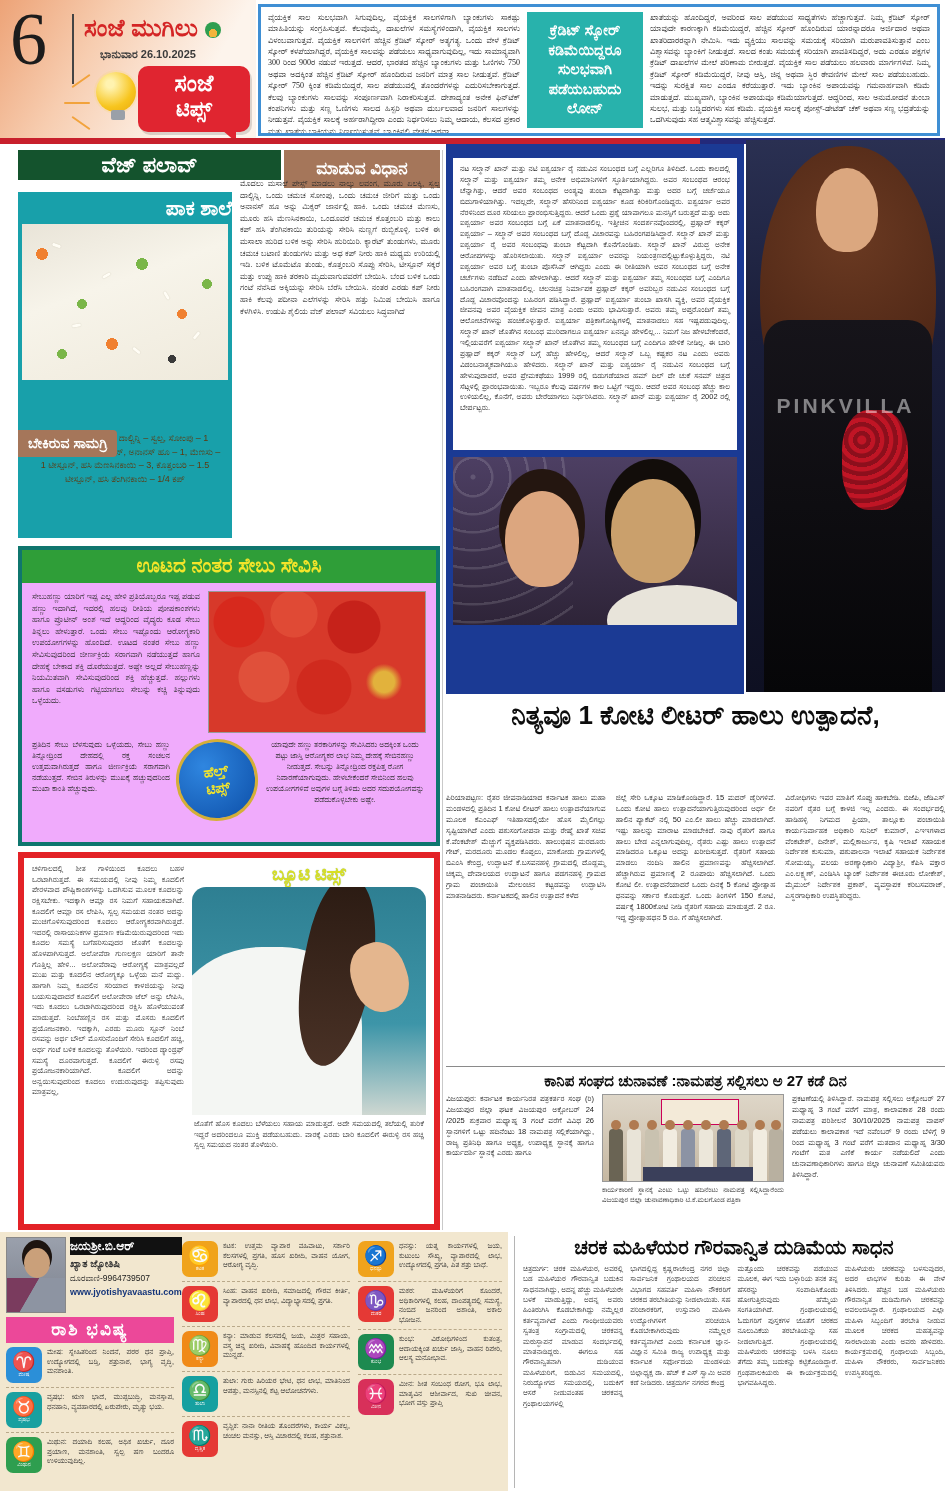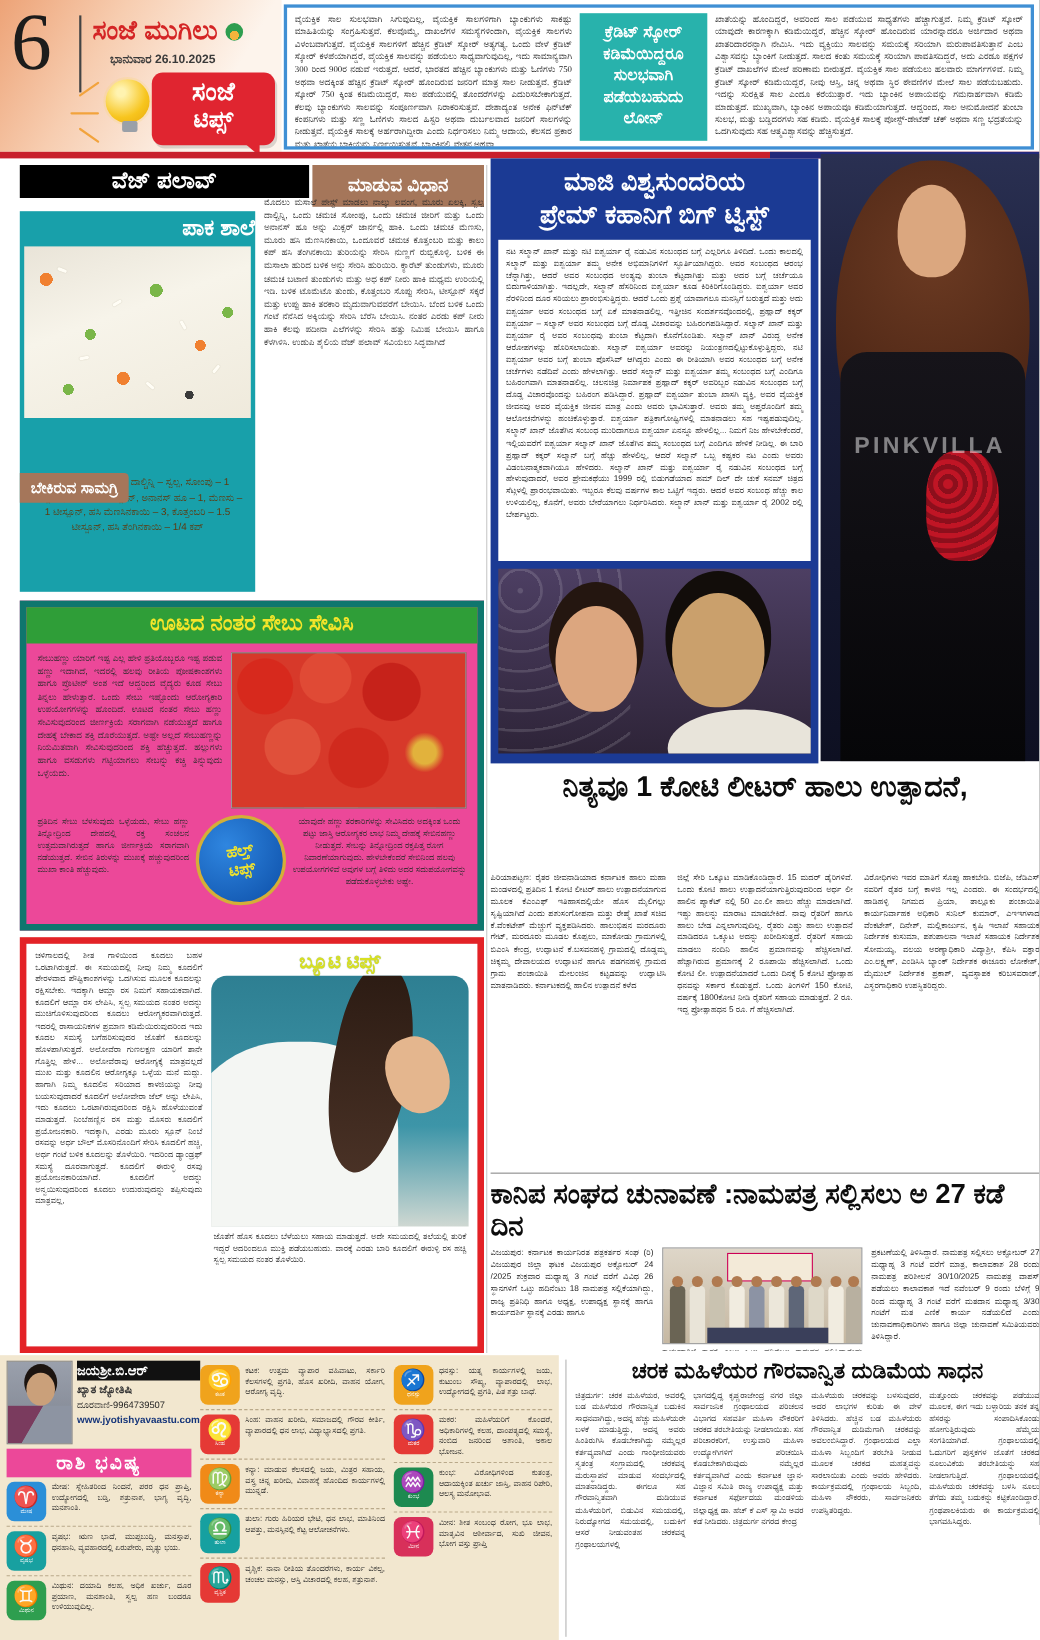"ವೆಜ್ ಪಲಾವ್" .veg-hdr { background: #000000 -> #14532d }
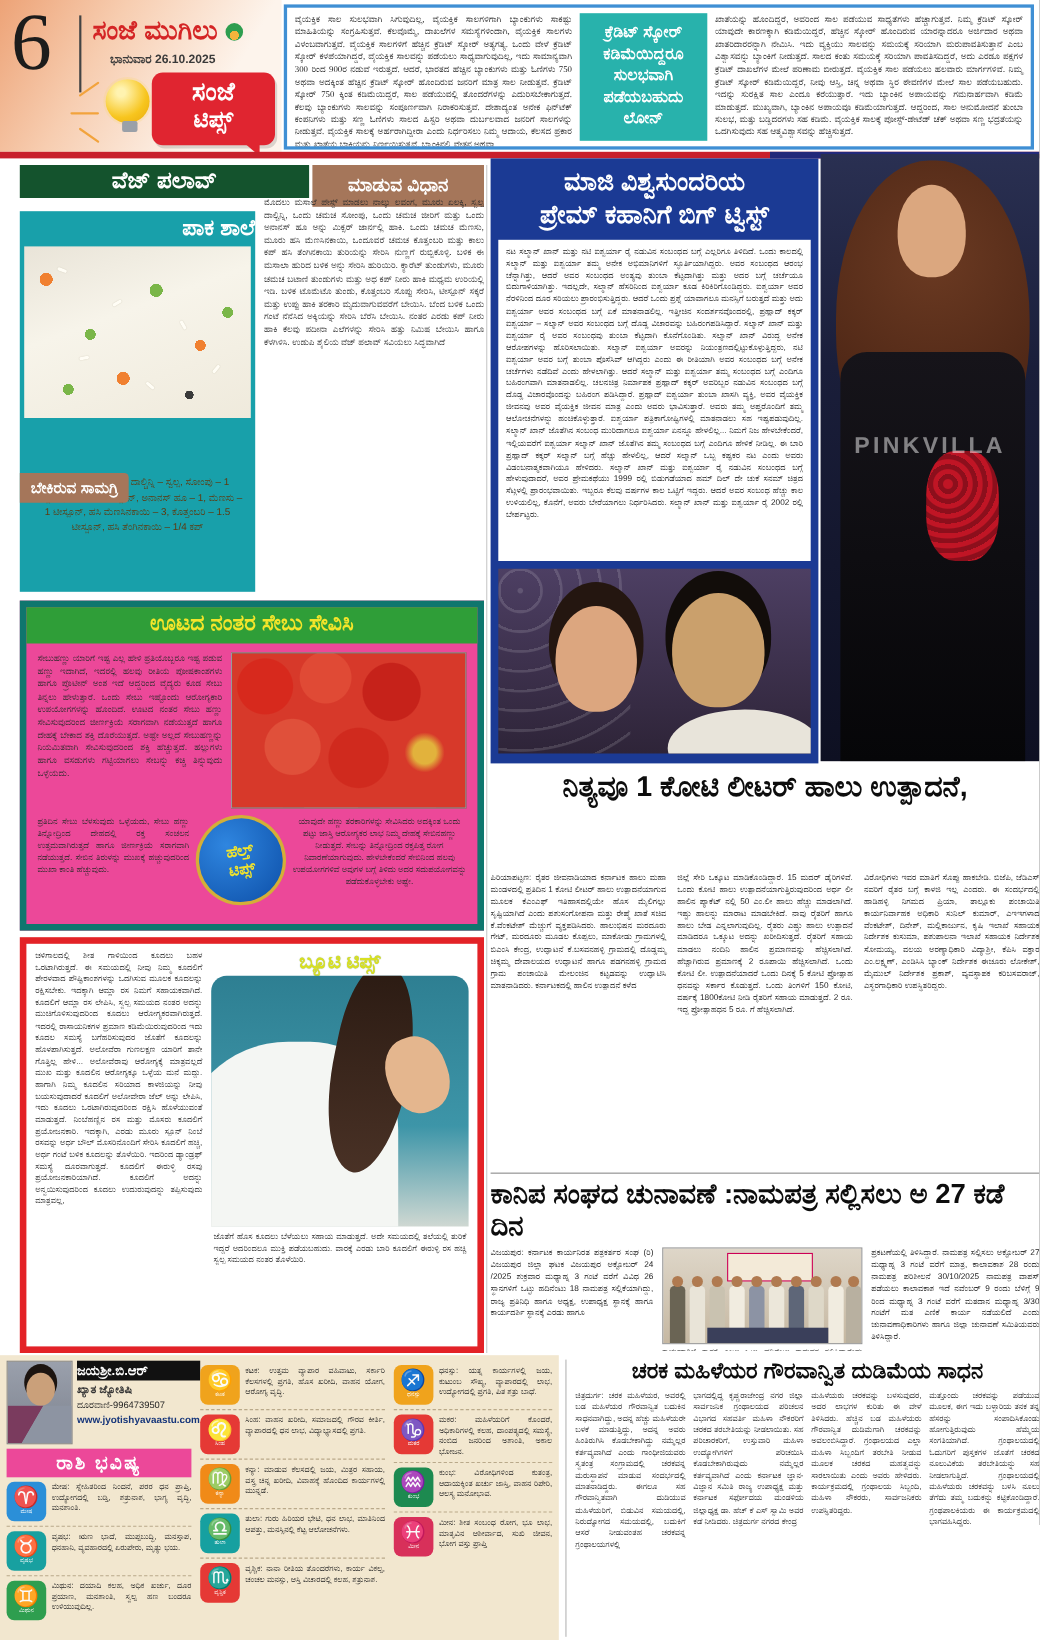"ಮಾಜಿ ವಿಶ್ವಸುಂದರಿಯ" div.celeb-headline { html: <div> <div>ಮಾಜಿ ವಿಶ್ವಸುಂದರಿಯ</div> <div>ಪ್ರೇಮ್ ಕಹಾನಿಗೆ ಬಿಗ್ ಟ್ವಿಸ್ಟ್</div> </div> -> none }
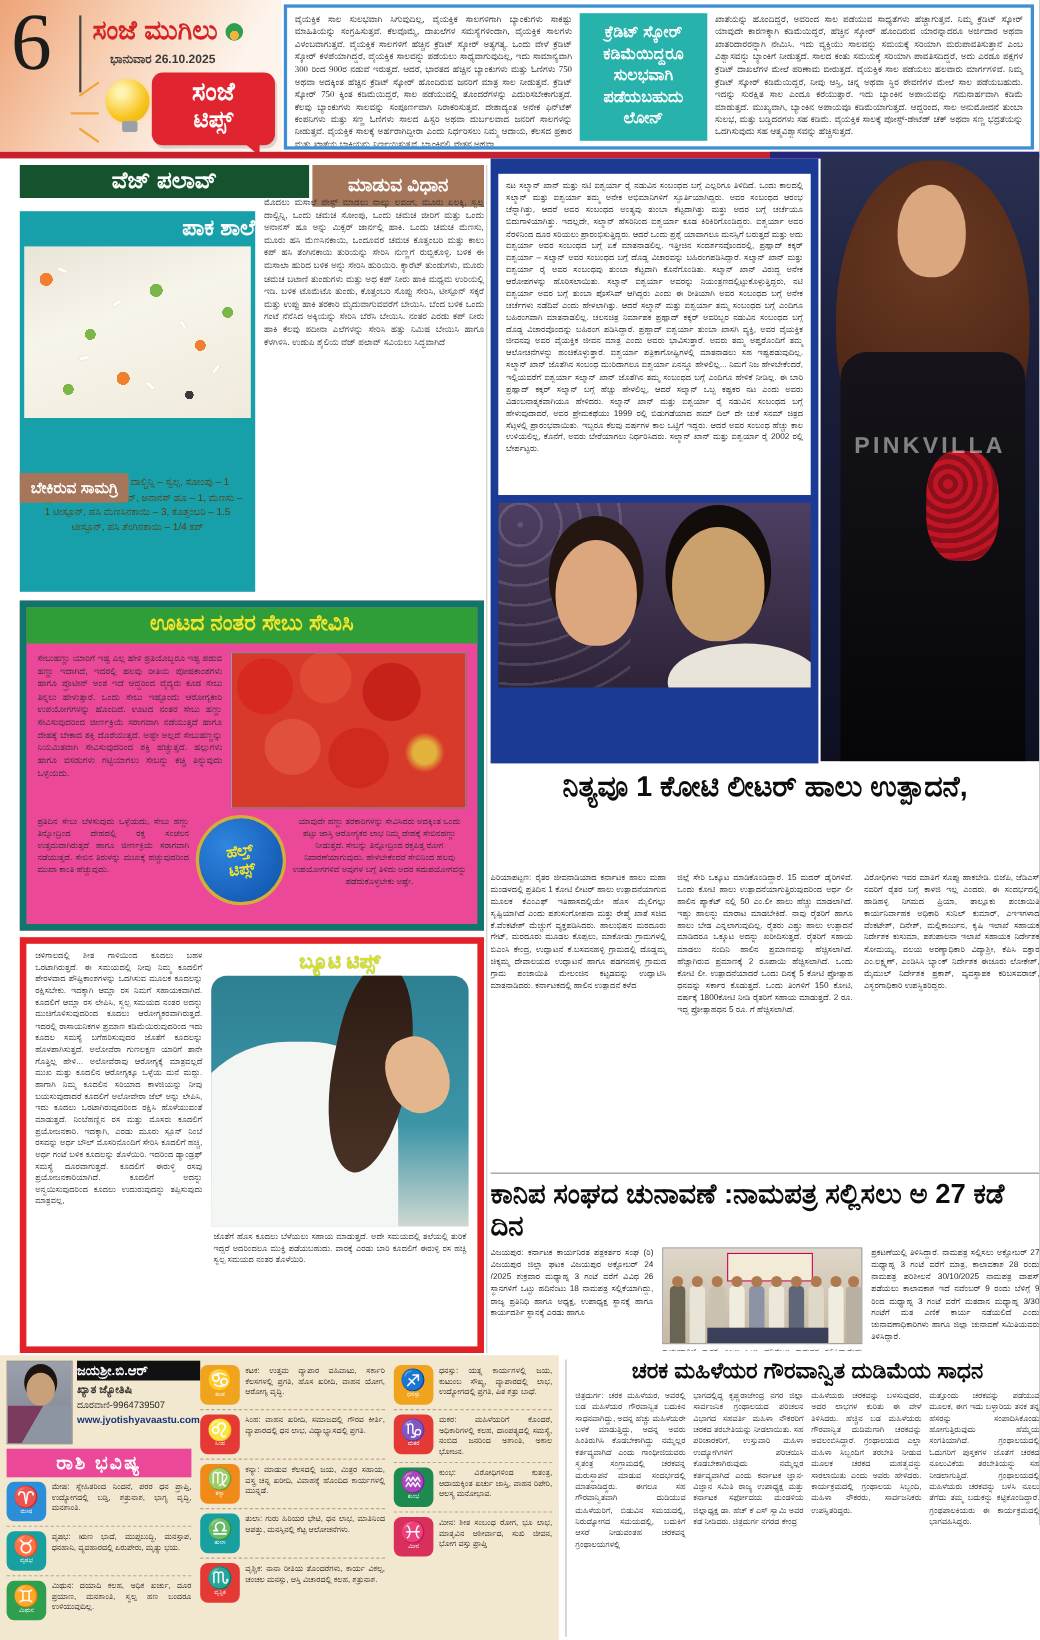"ಊಟದ ನಂತರ ಸೇಬು ಸೇವಿಸಿ" .apple-panel { background: #ec4899 -> #f0abfc; border: 6px solid #0f766e -> 4px solid #0f766e }
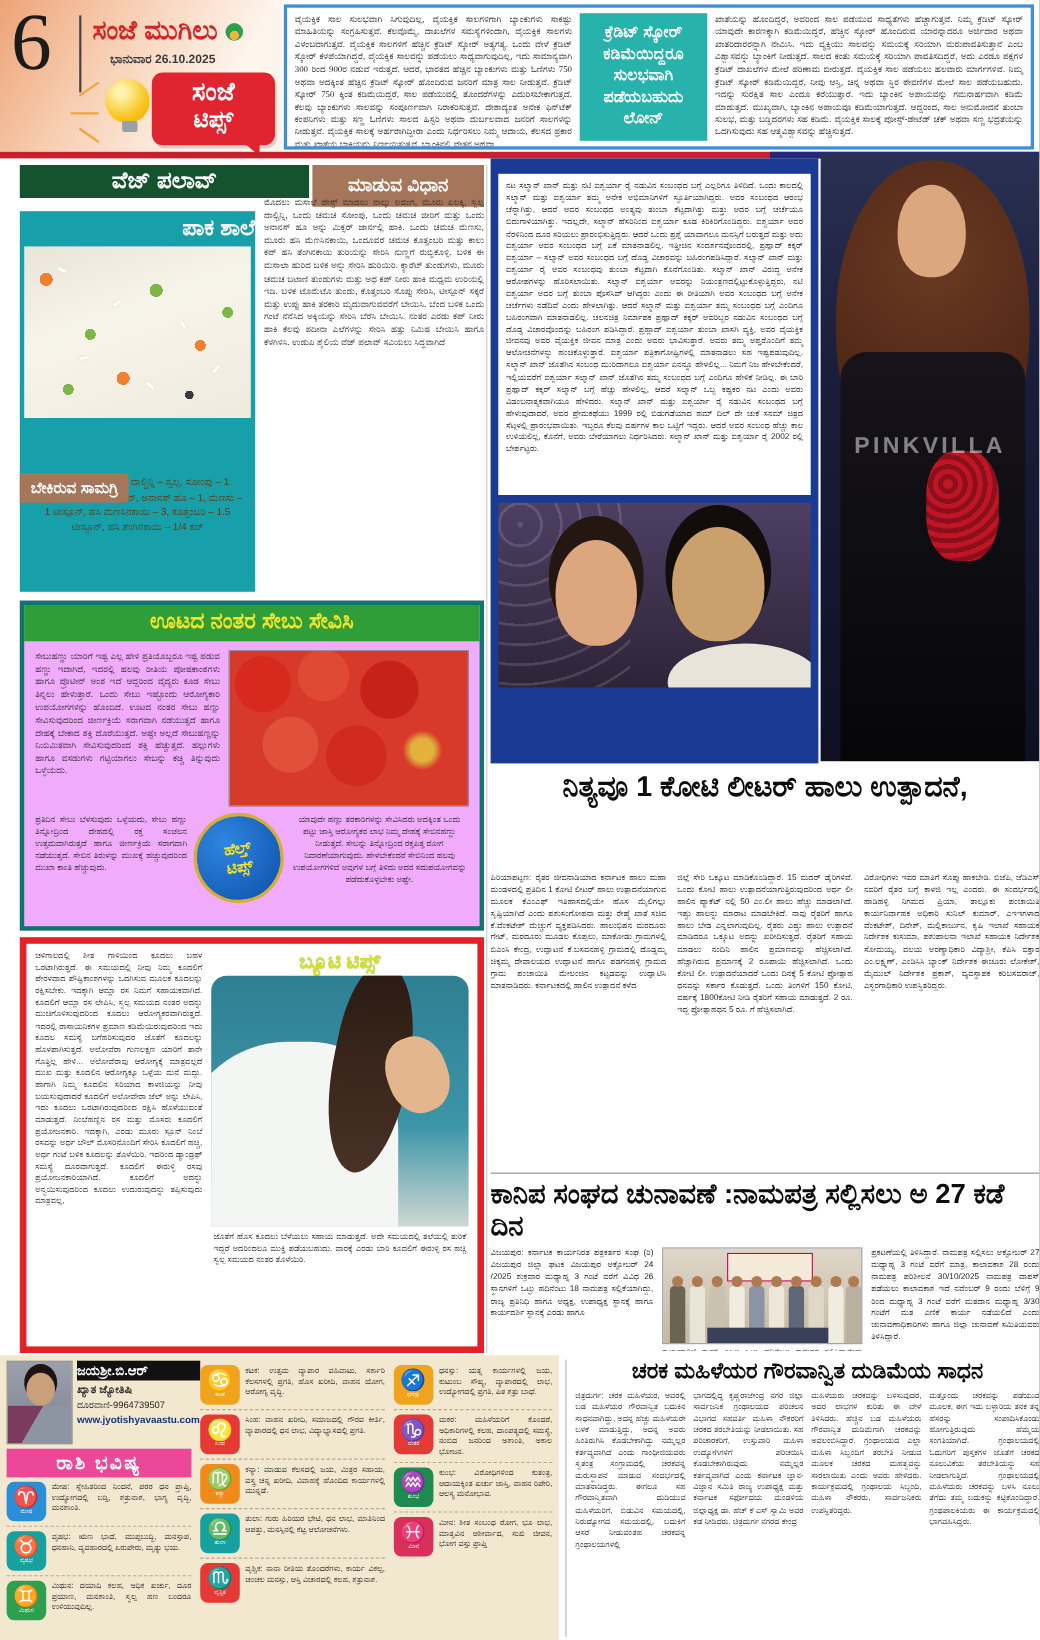"ಕಾನಿಪ ಸಂಘದ ಚುನಾವಣೆ :ನಾಮಪತ್ರ ಸಲ್ಲಿಸಲು" .kanipa-headline { font-size: 25px -> 15px; text-align: left -> center }
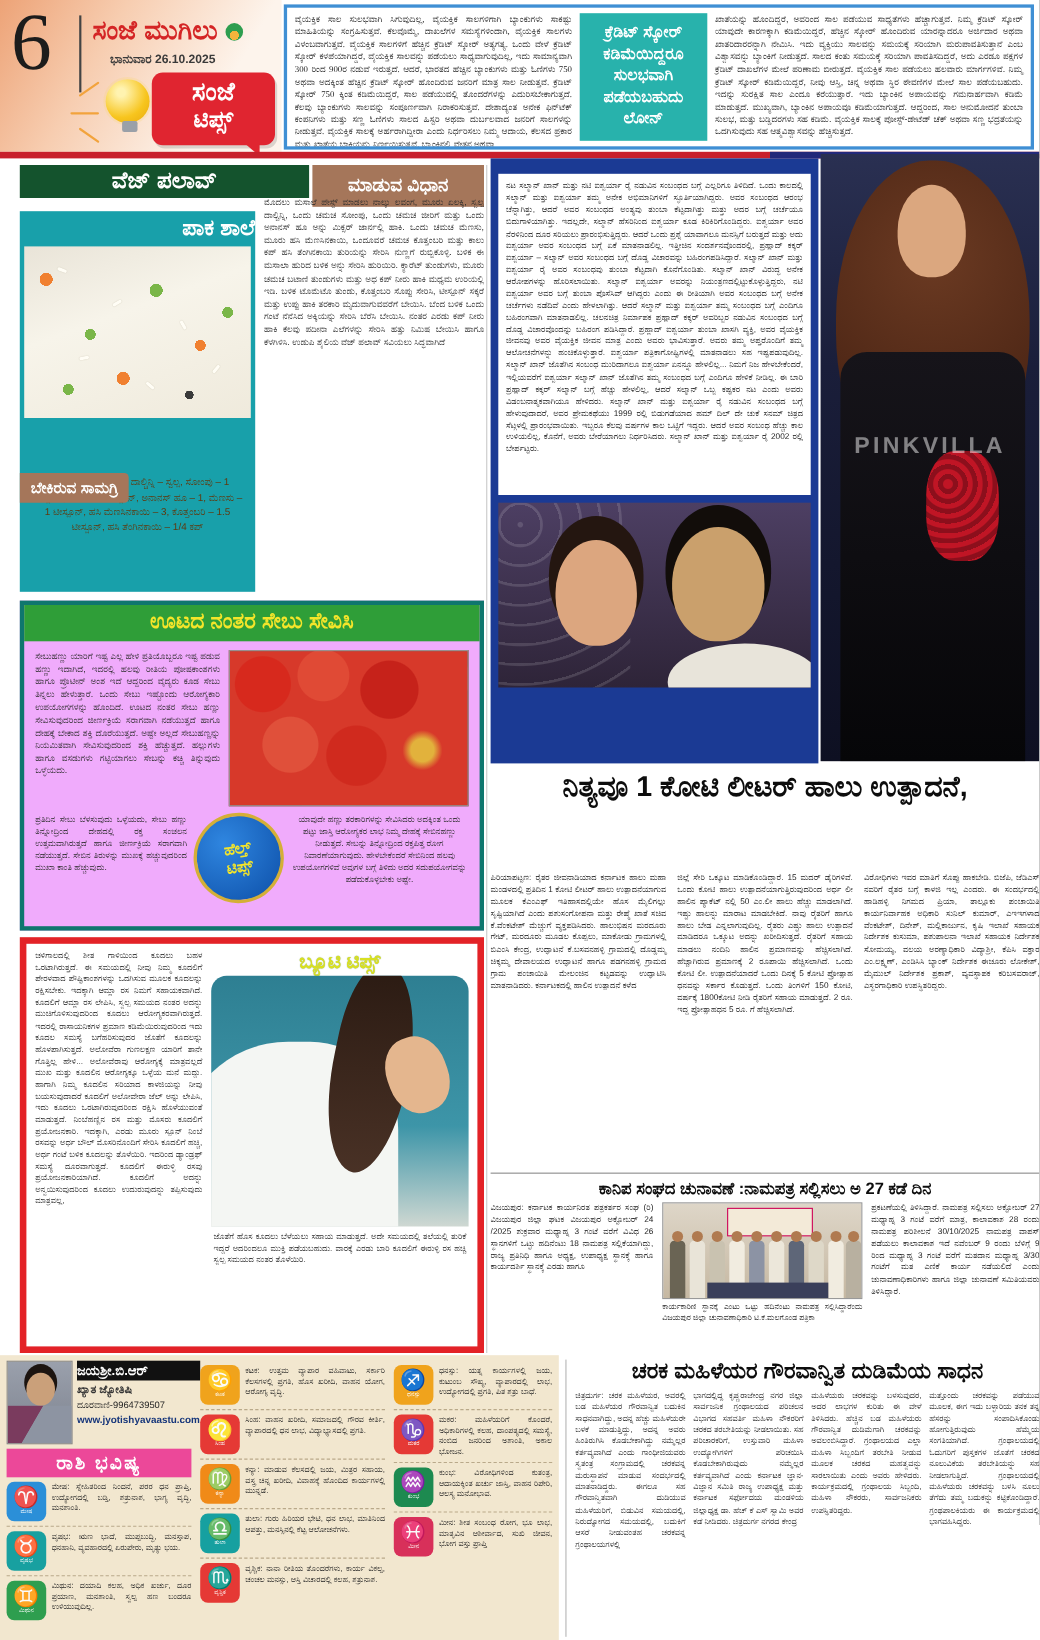"ಮಹಿಳೆಯರು ಚರಕವನ್ನು ಬಳಸುವುದರ, ಅದರ ಲಾಭಗಳ" div.charaka-col { order: before "ಮತ್ತೊಂದು ಚರಕವನ್ನು ಪಡೆಯುವ ಮೂಲಕ, ಈಗ" -> after "ಮತ್ತೊಂದು ಚರಕವನ್ನು ಪಡೆಯುವ ಮೂಲಕ, ಈಗ" }
